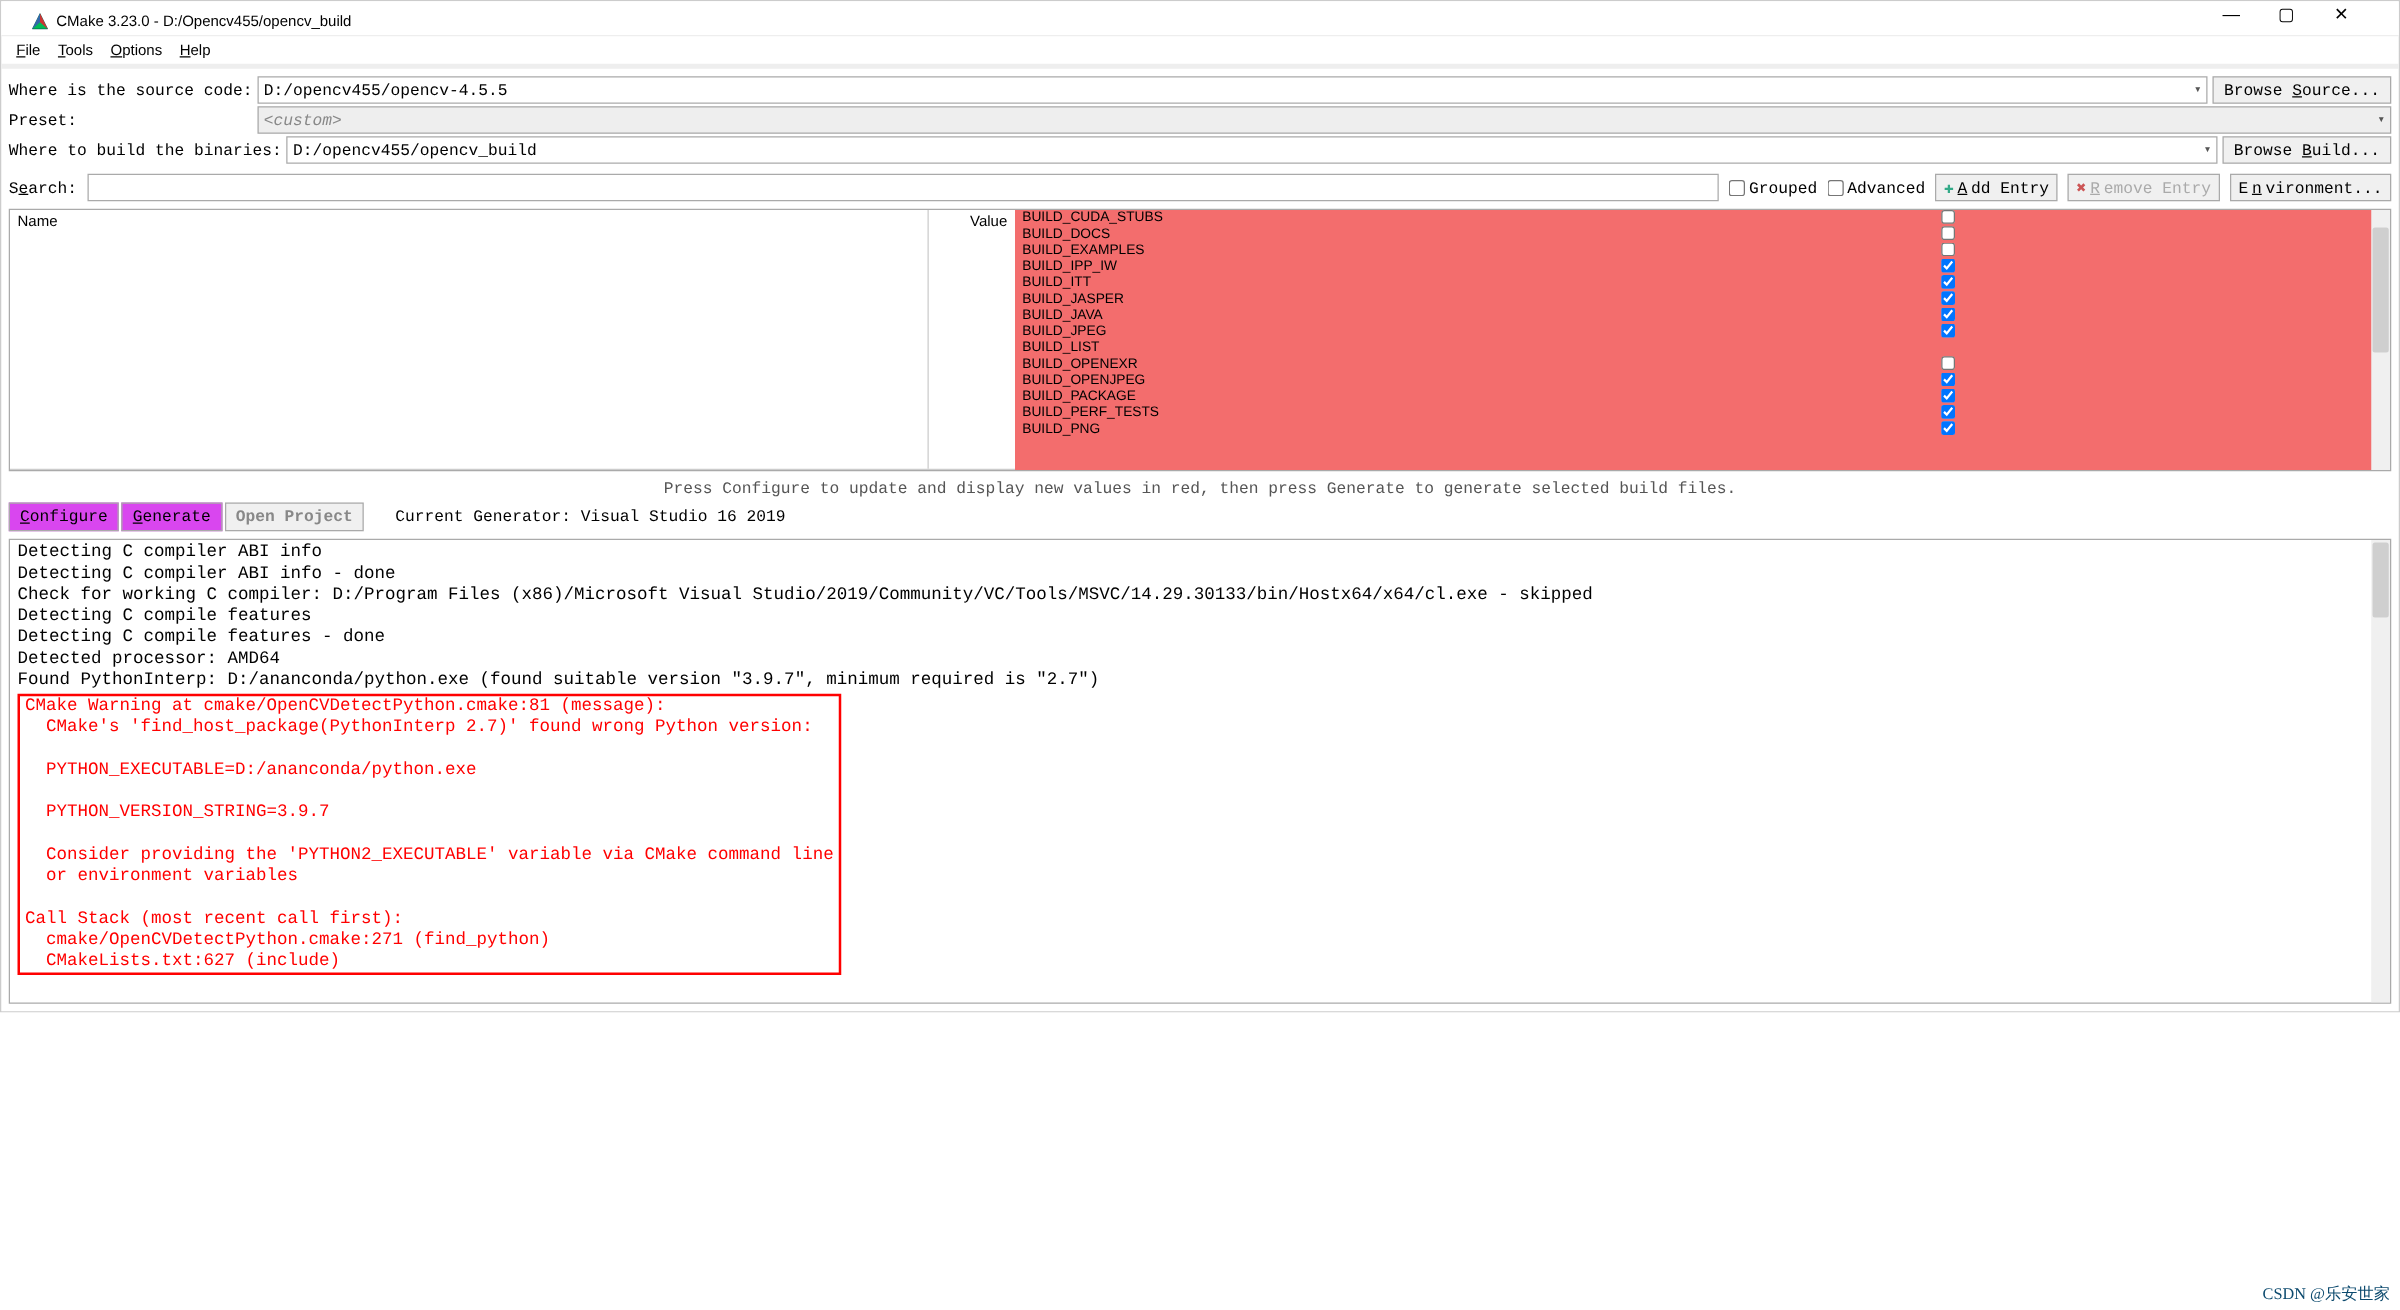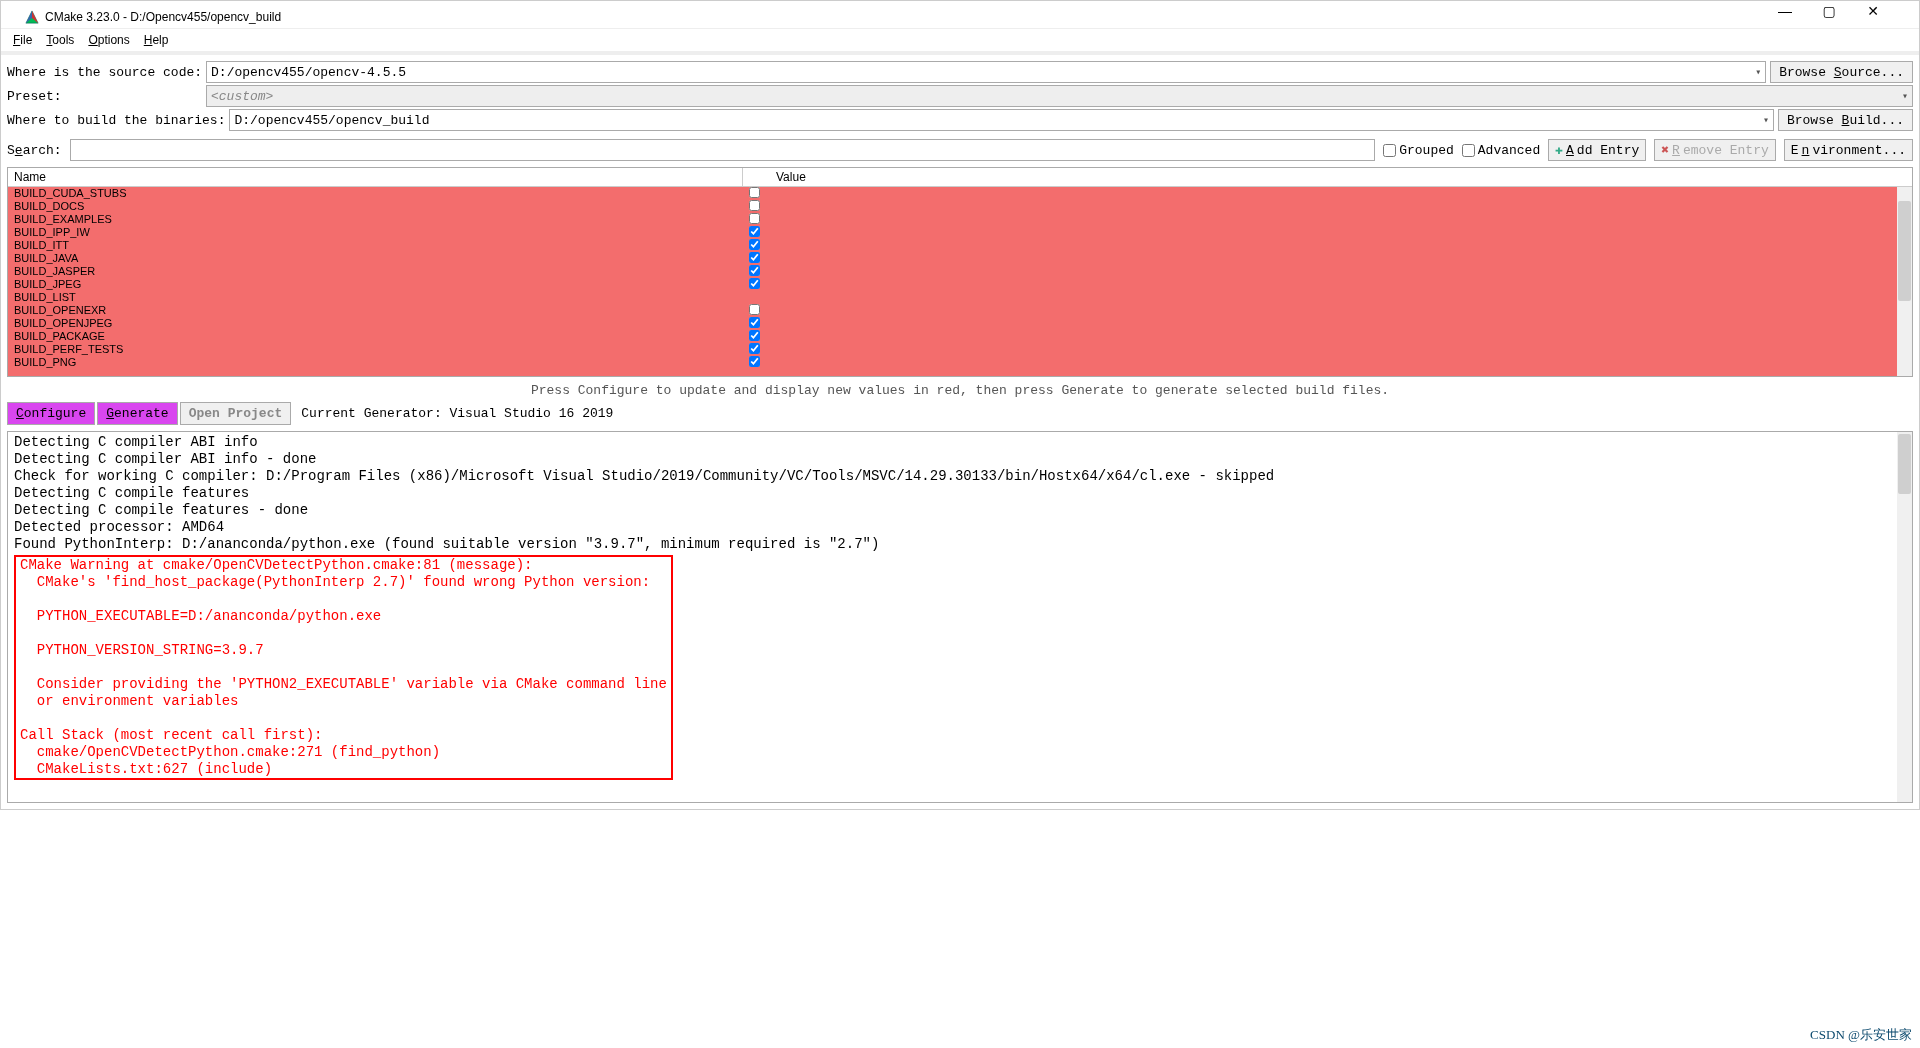"Name" .cachepane { flex-direction: column -> row }
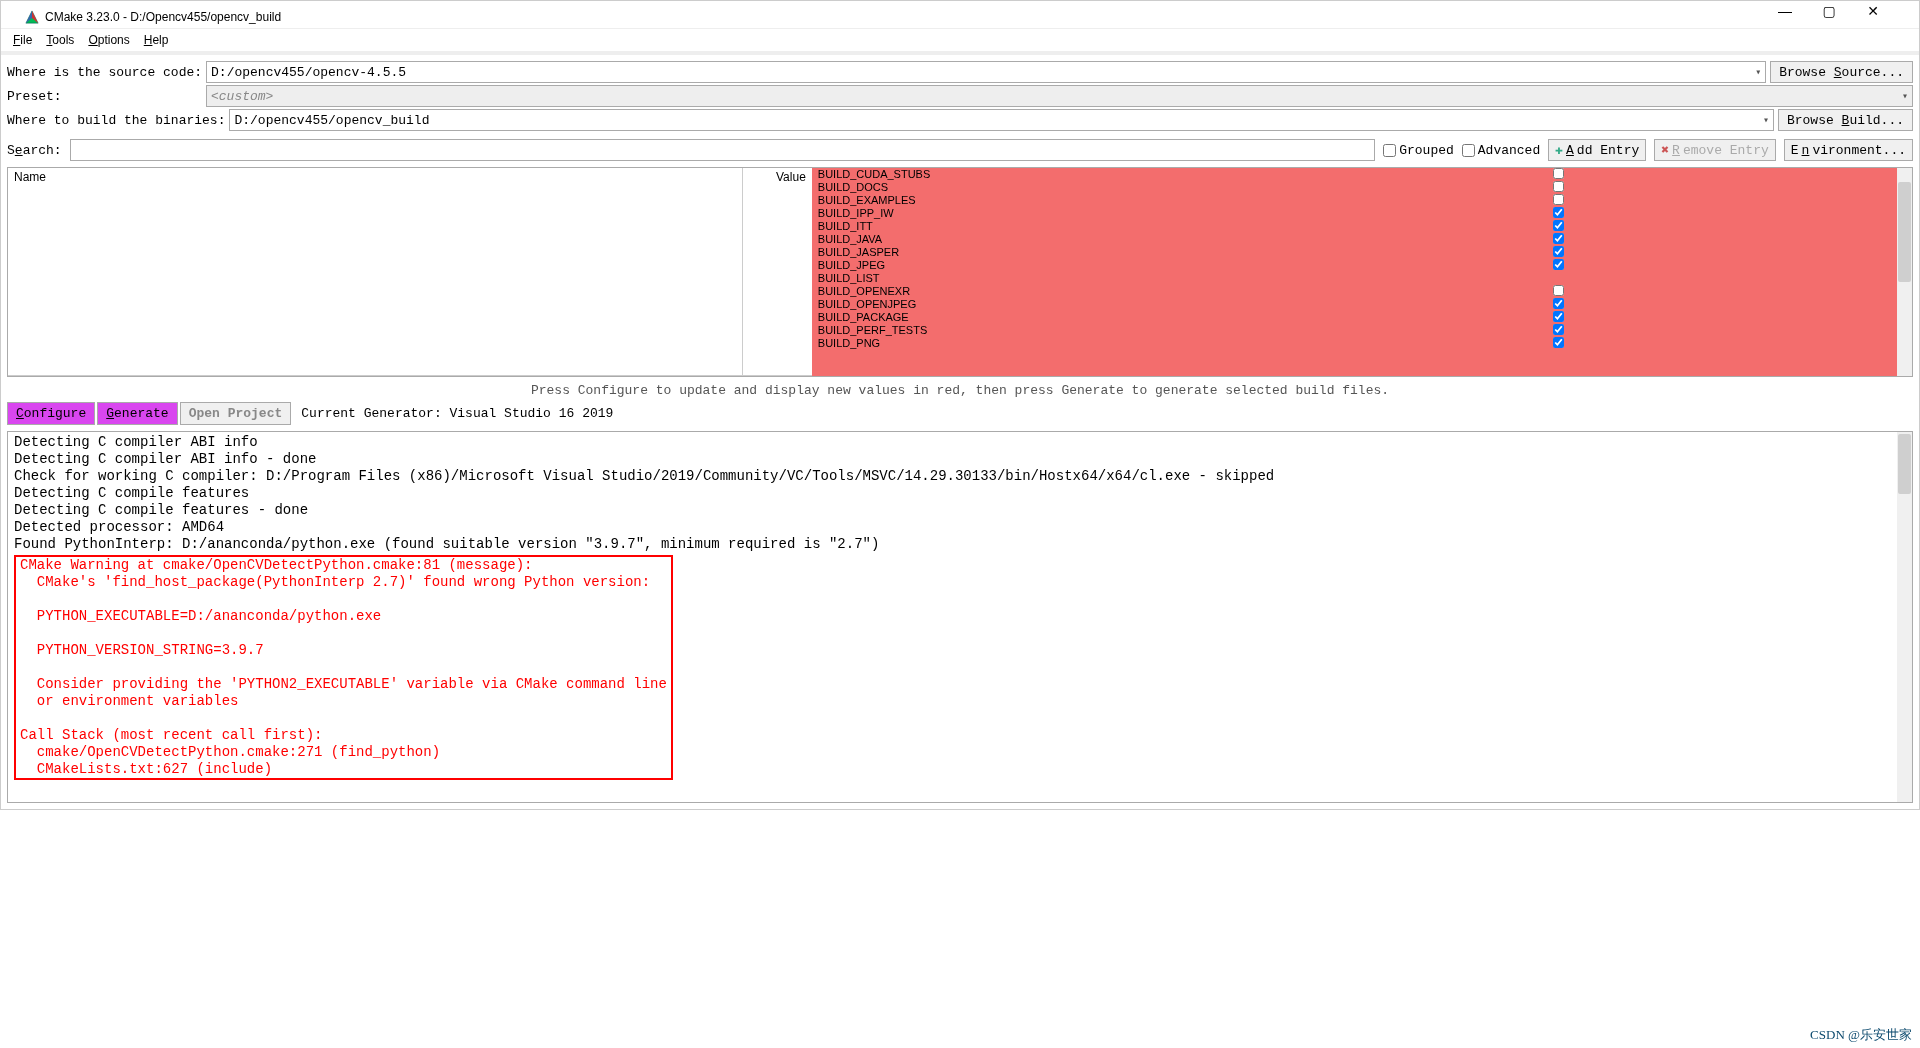"BUILD_JAVA" div.crow { order: before "BUILD_JASPER" -> after "BUILD_JASPER" }
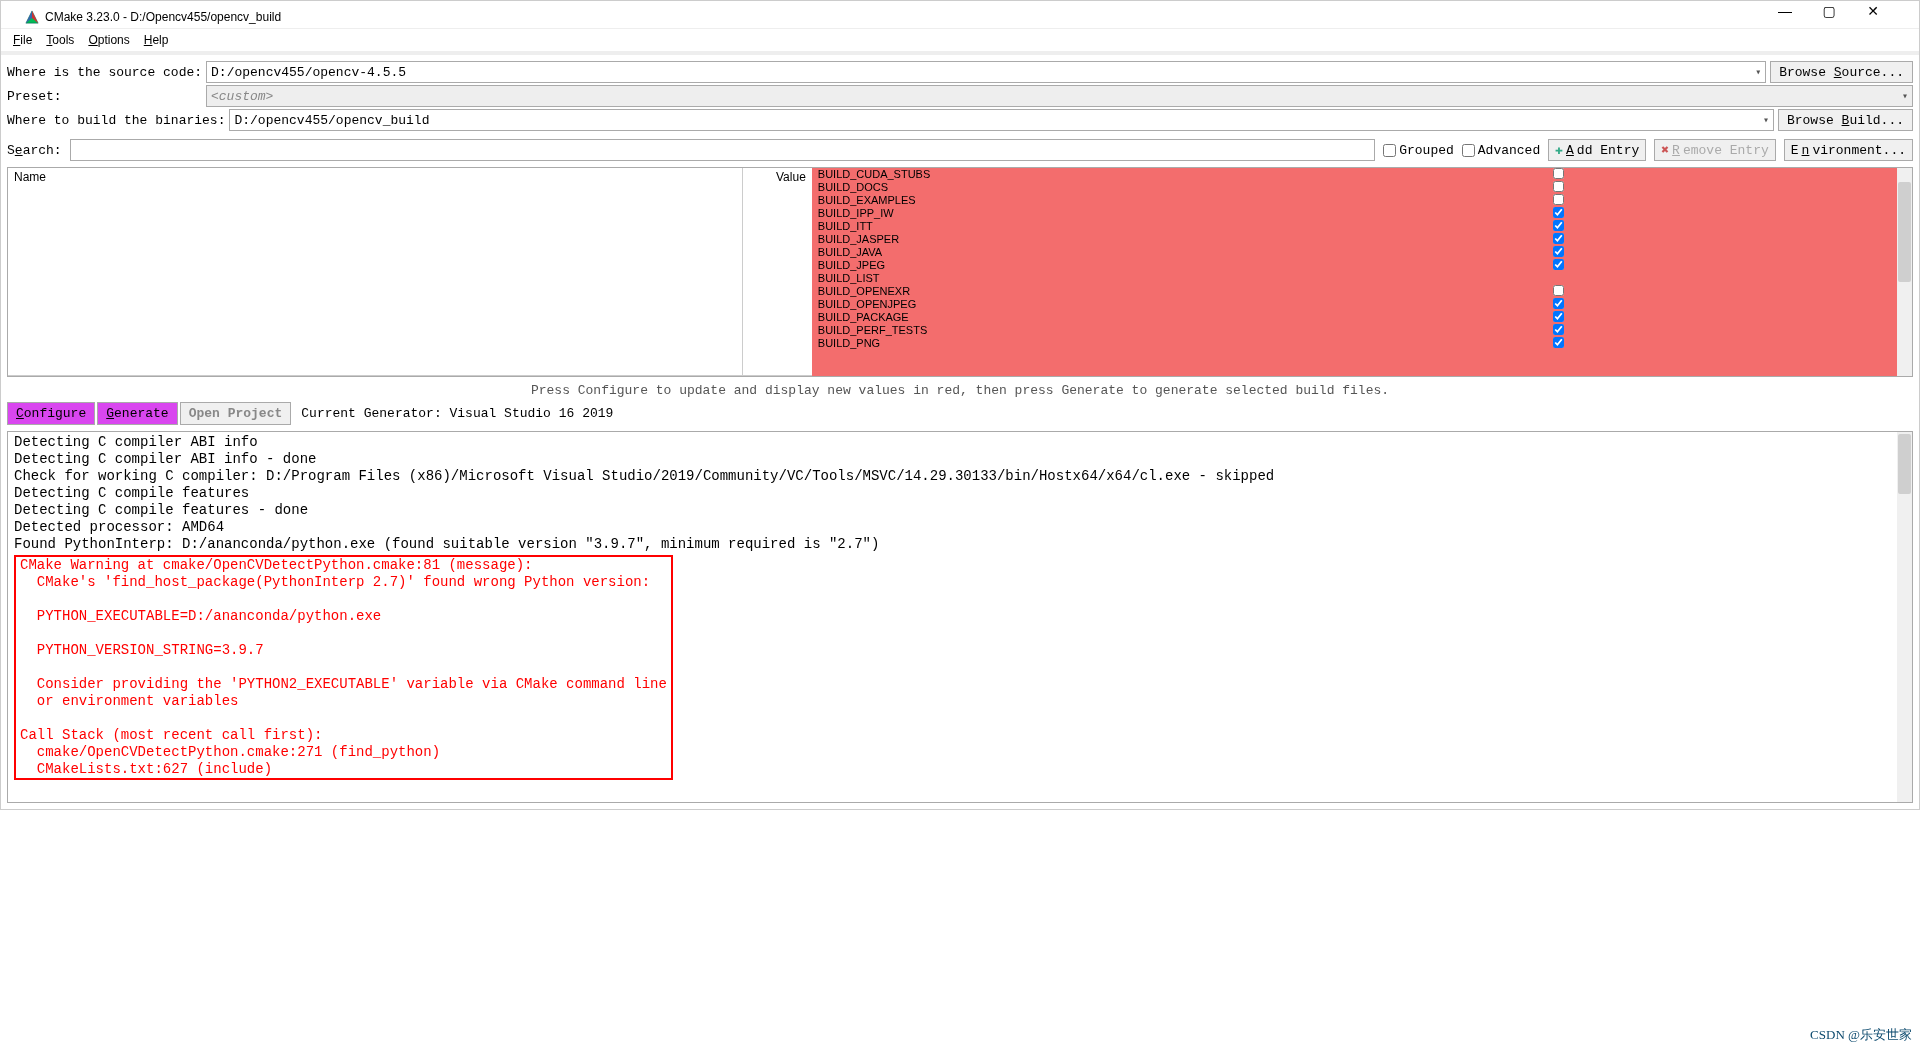"Current Generator: Visual Studio 16" .genlabel { margin-left: 8px -> 23px }
